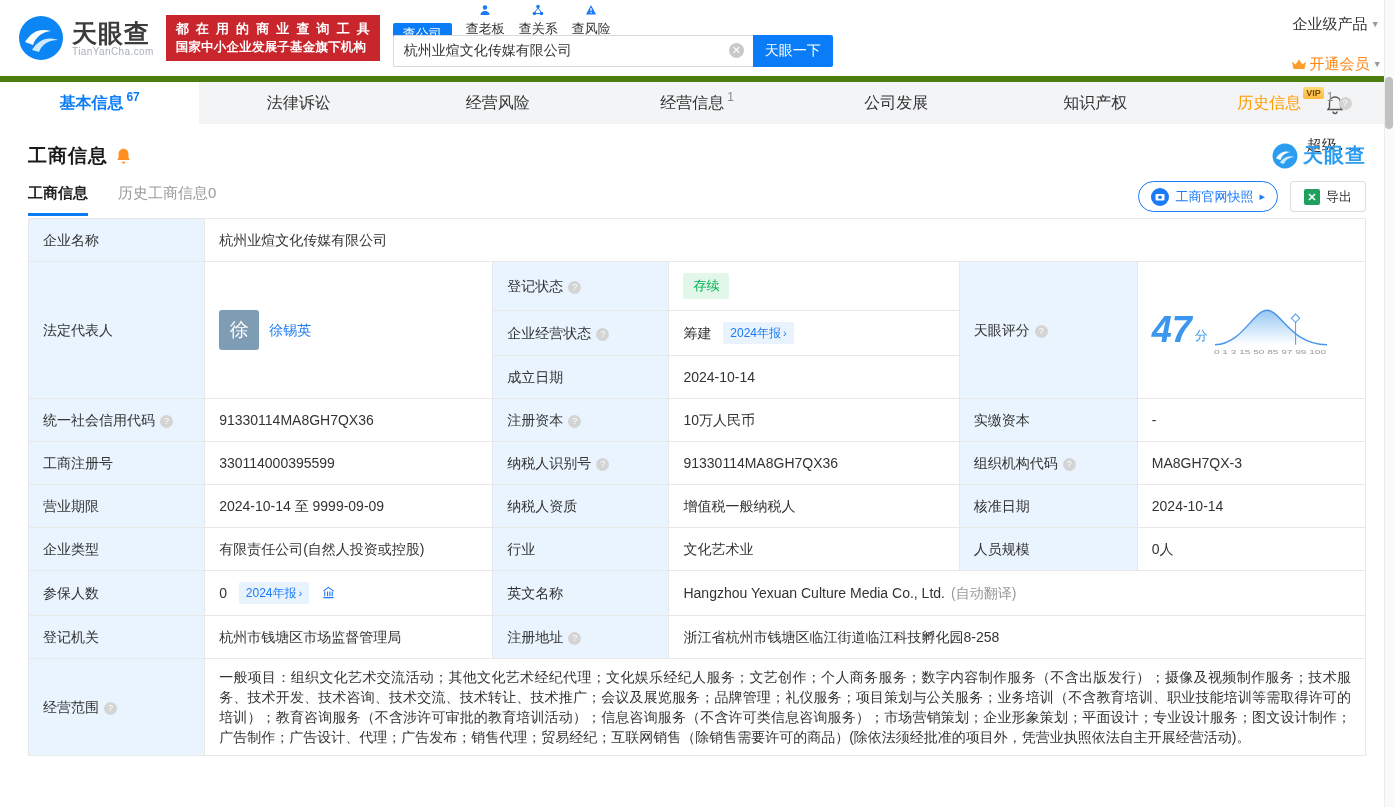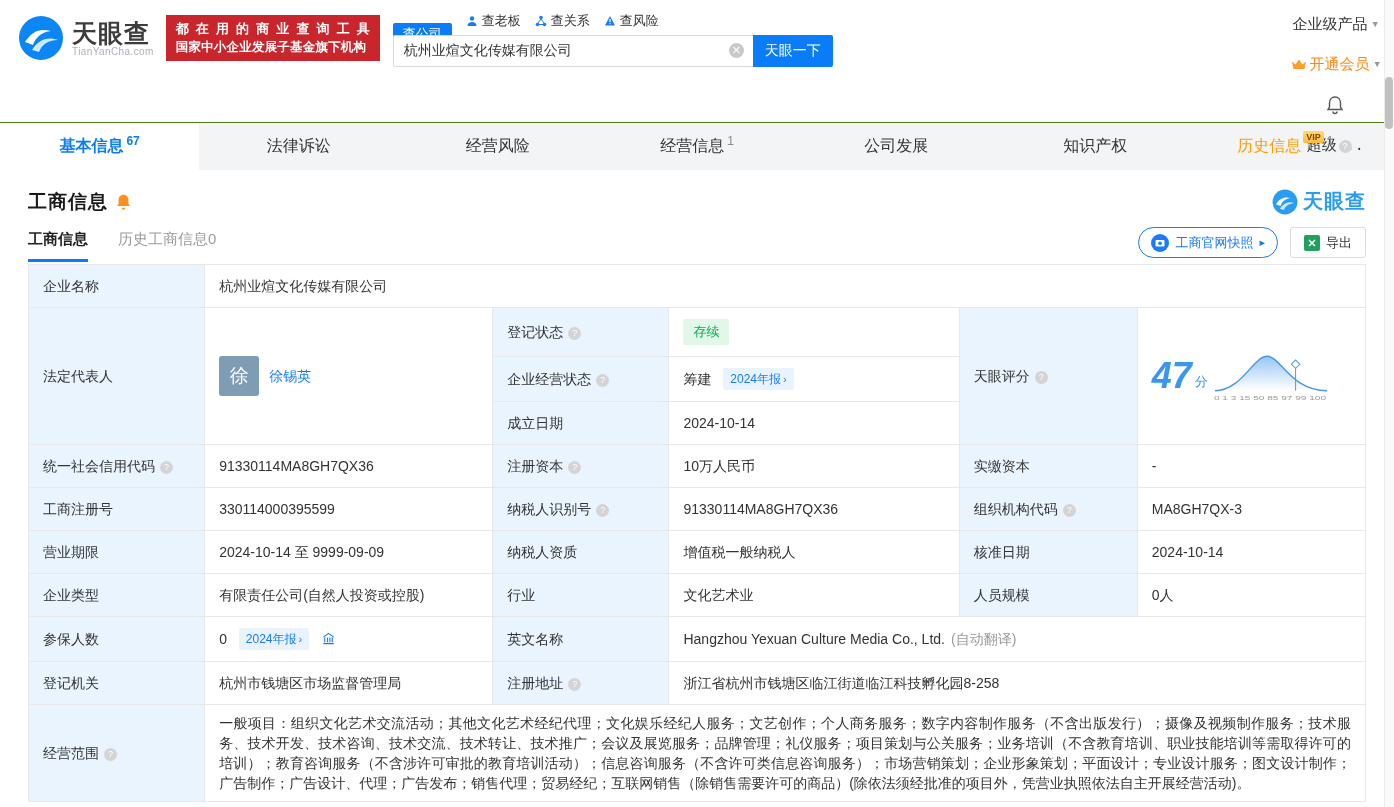"查老板" .stab { flex-direction: none -> column }
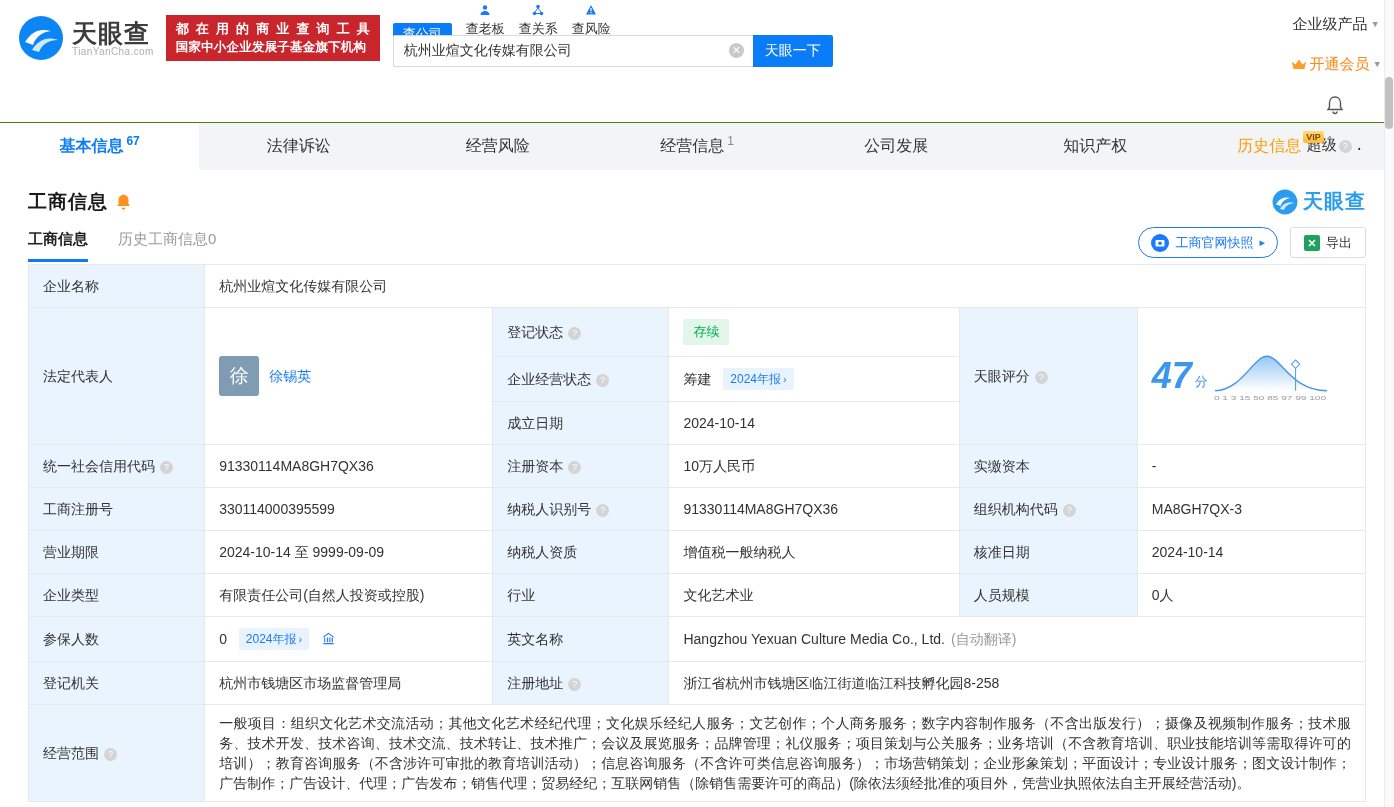"基本信息" .nav-tabs { border-top: 1px solid #4d7c0f -> 6px solid #4d7c0f; margin-top: 46px -> none }
